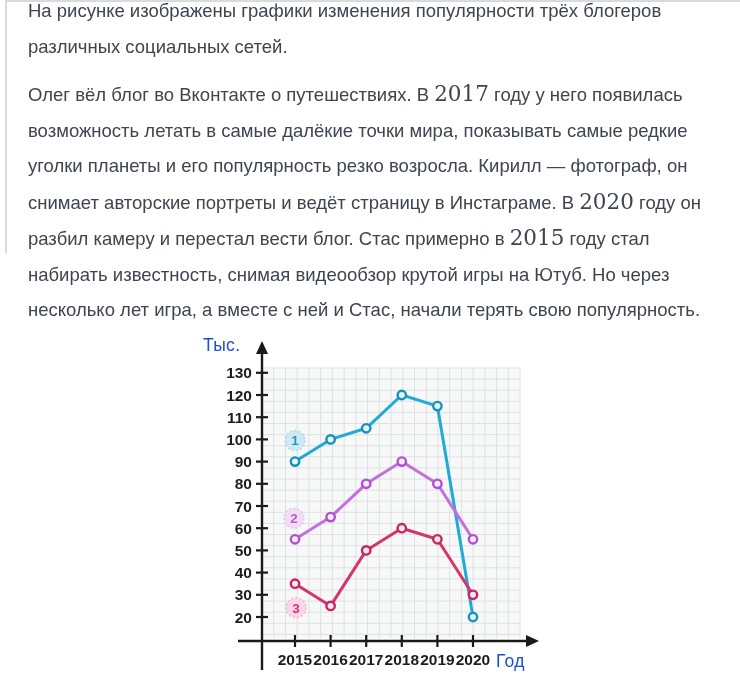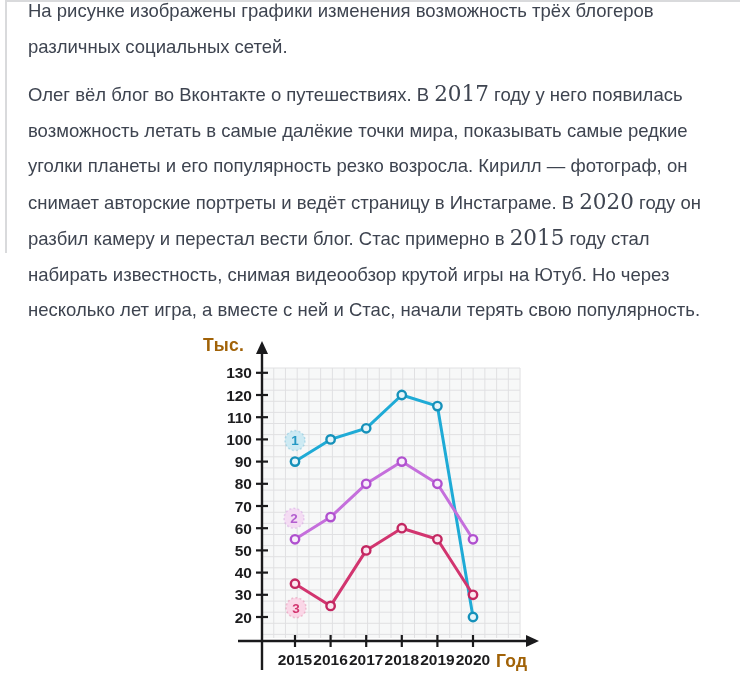"На рисунке изображены графики изменения" span { text: возможность -> популярности }
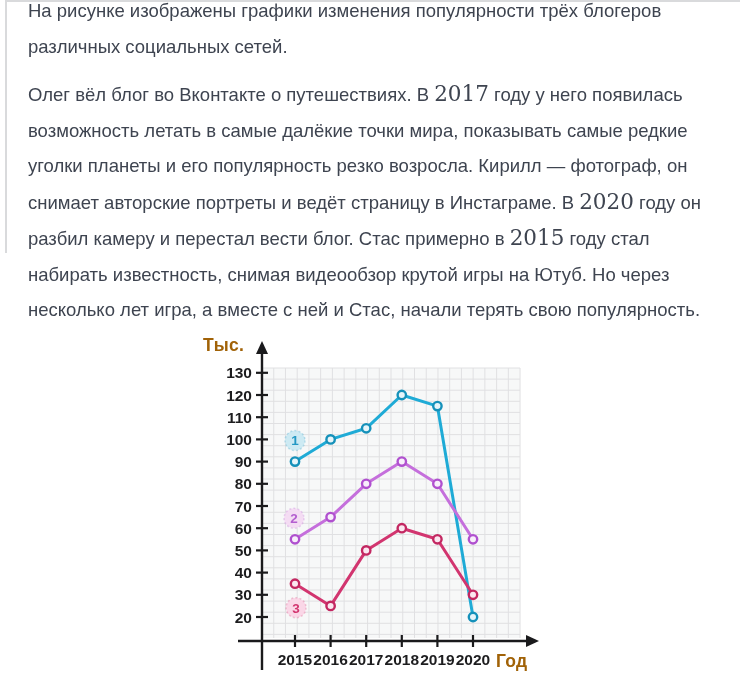"Тыс." .axis-label { color: #a16207 -> #1d4ed8; font-weight: 700 -> 400 }
